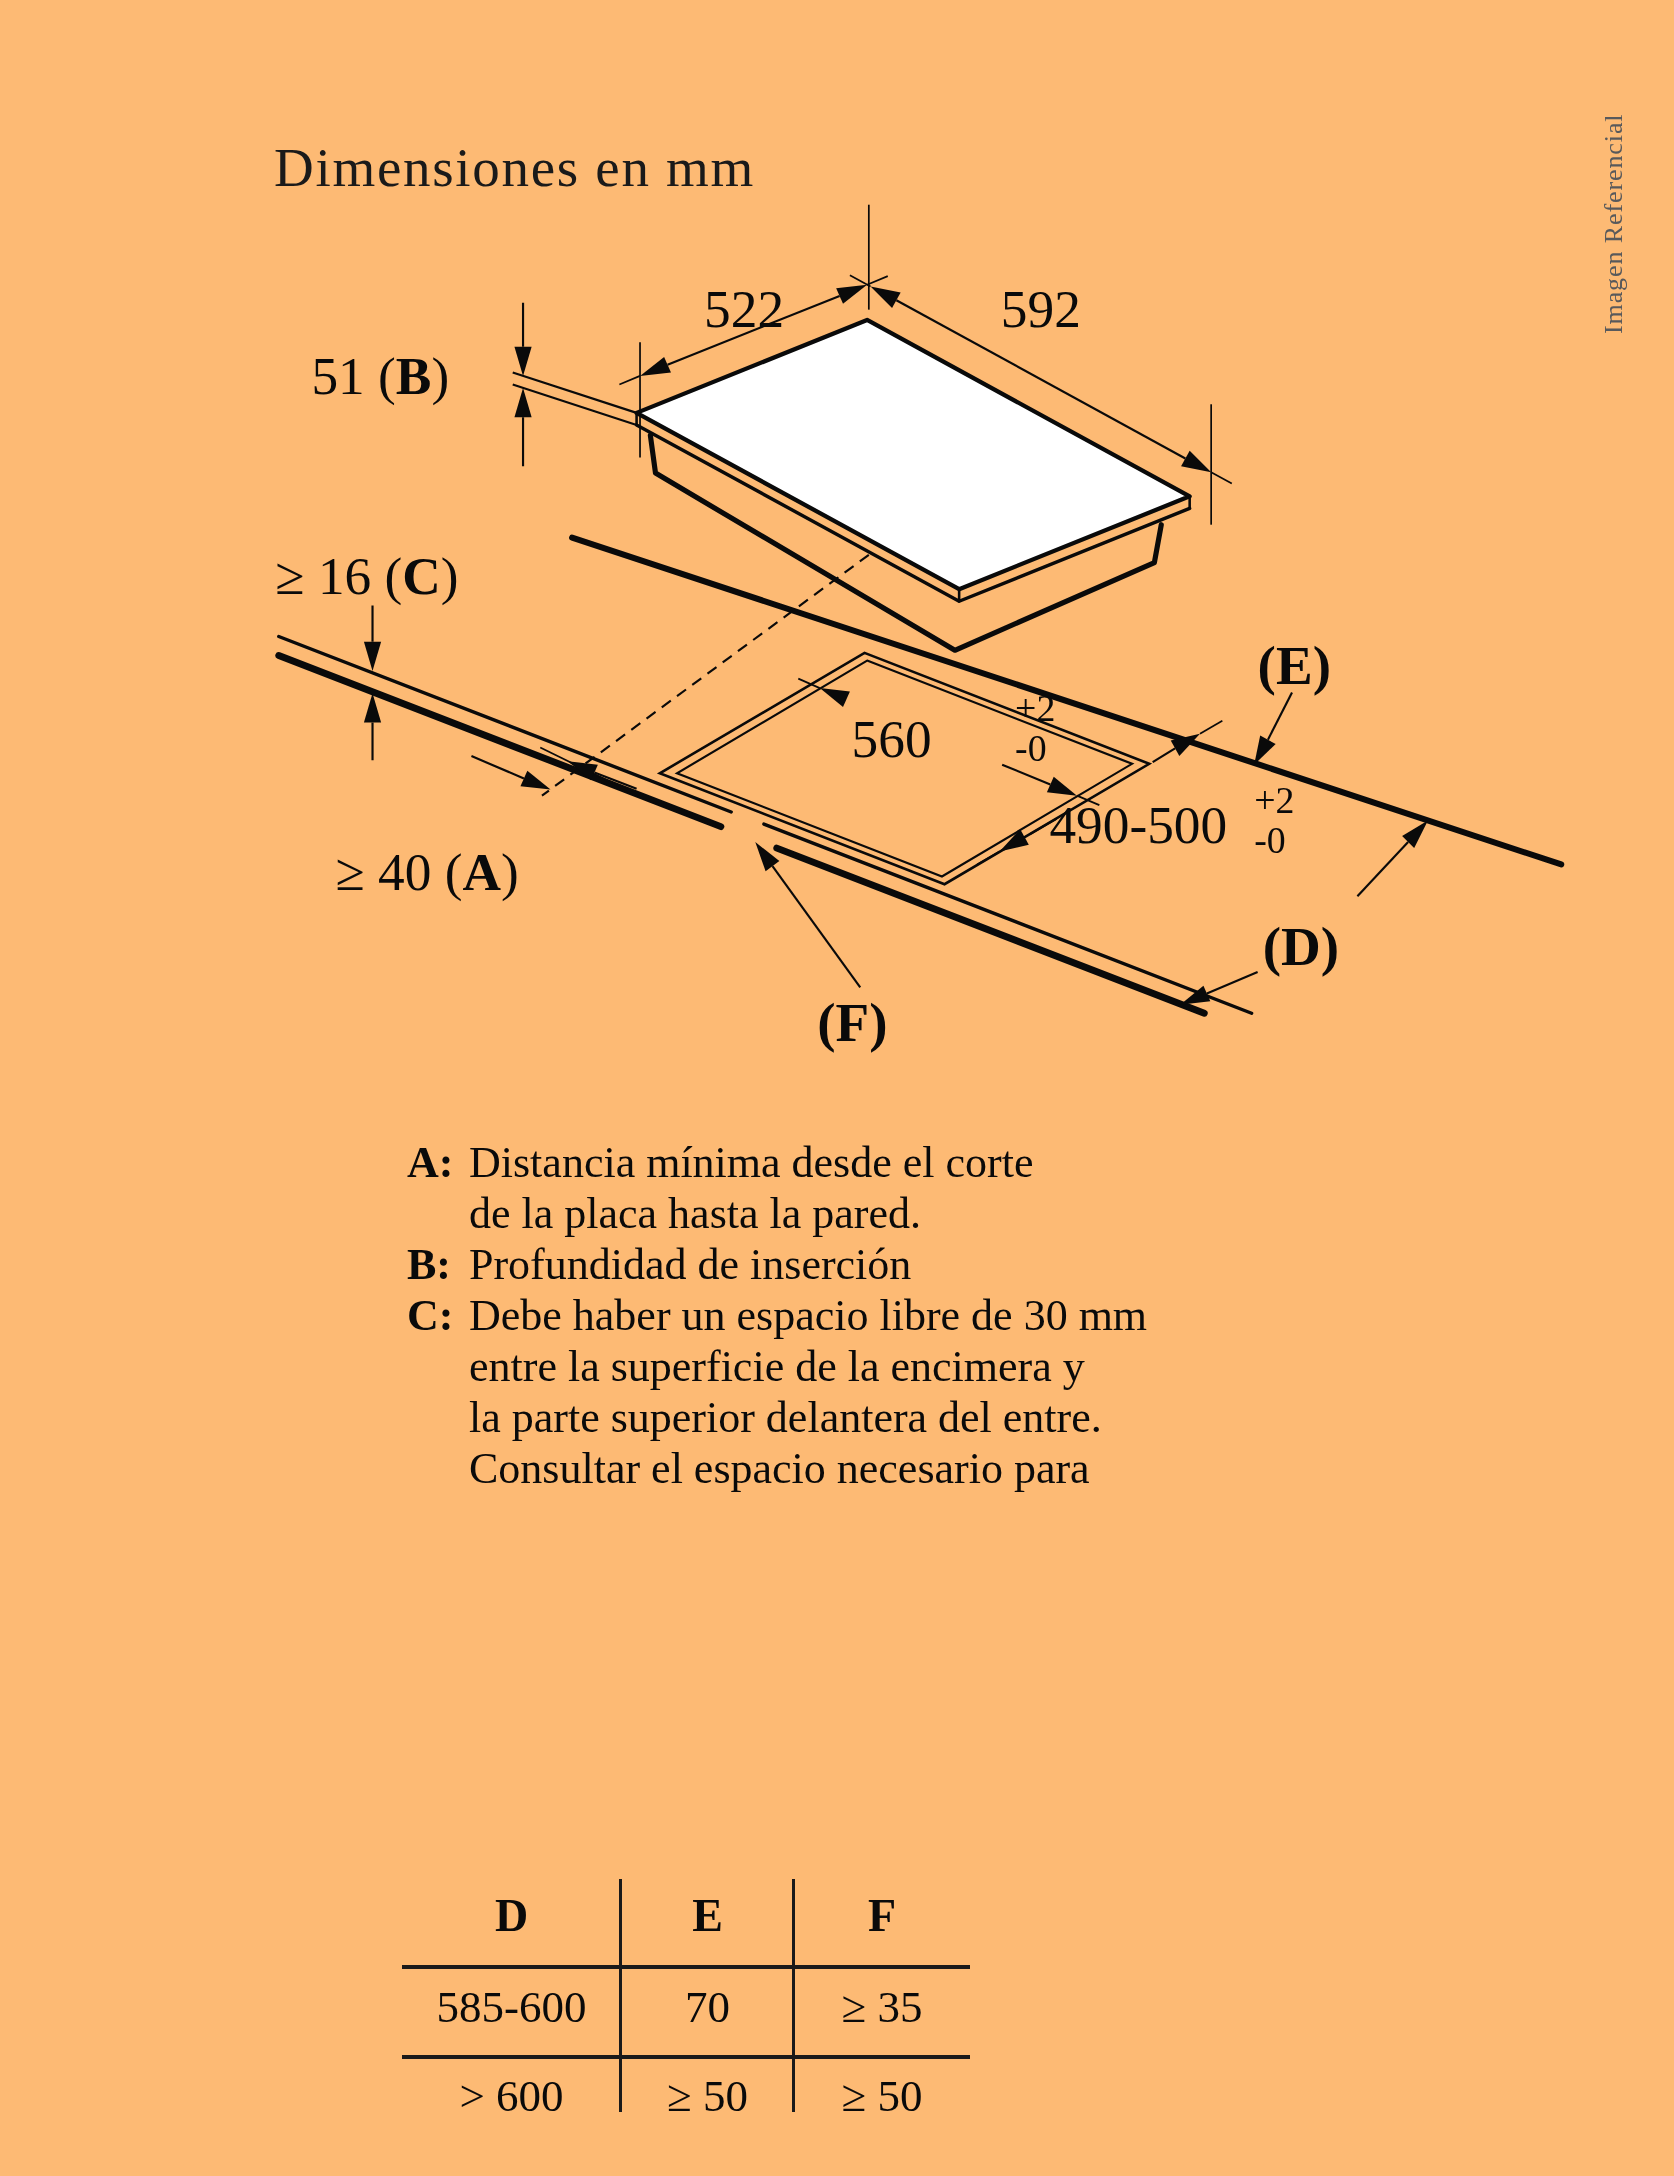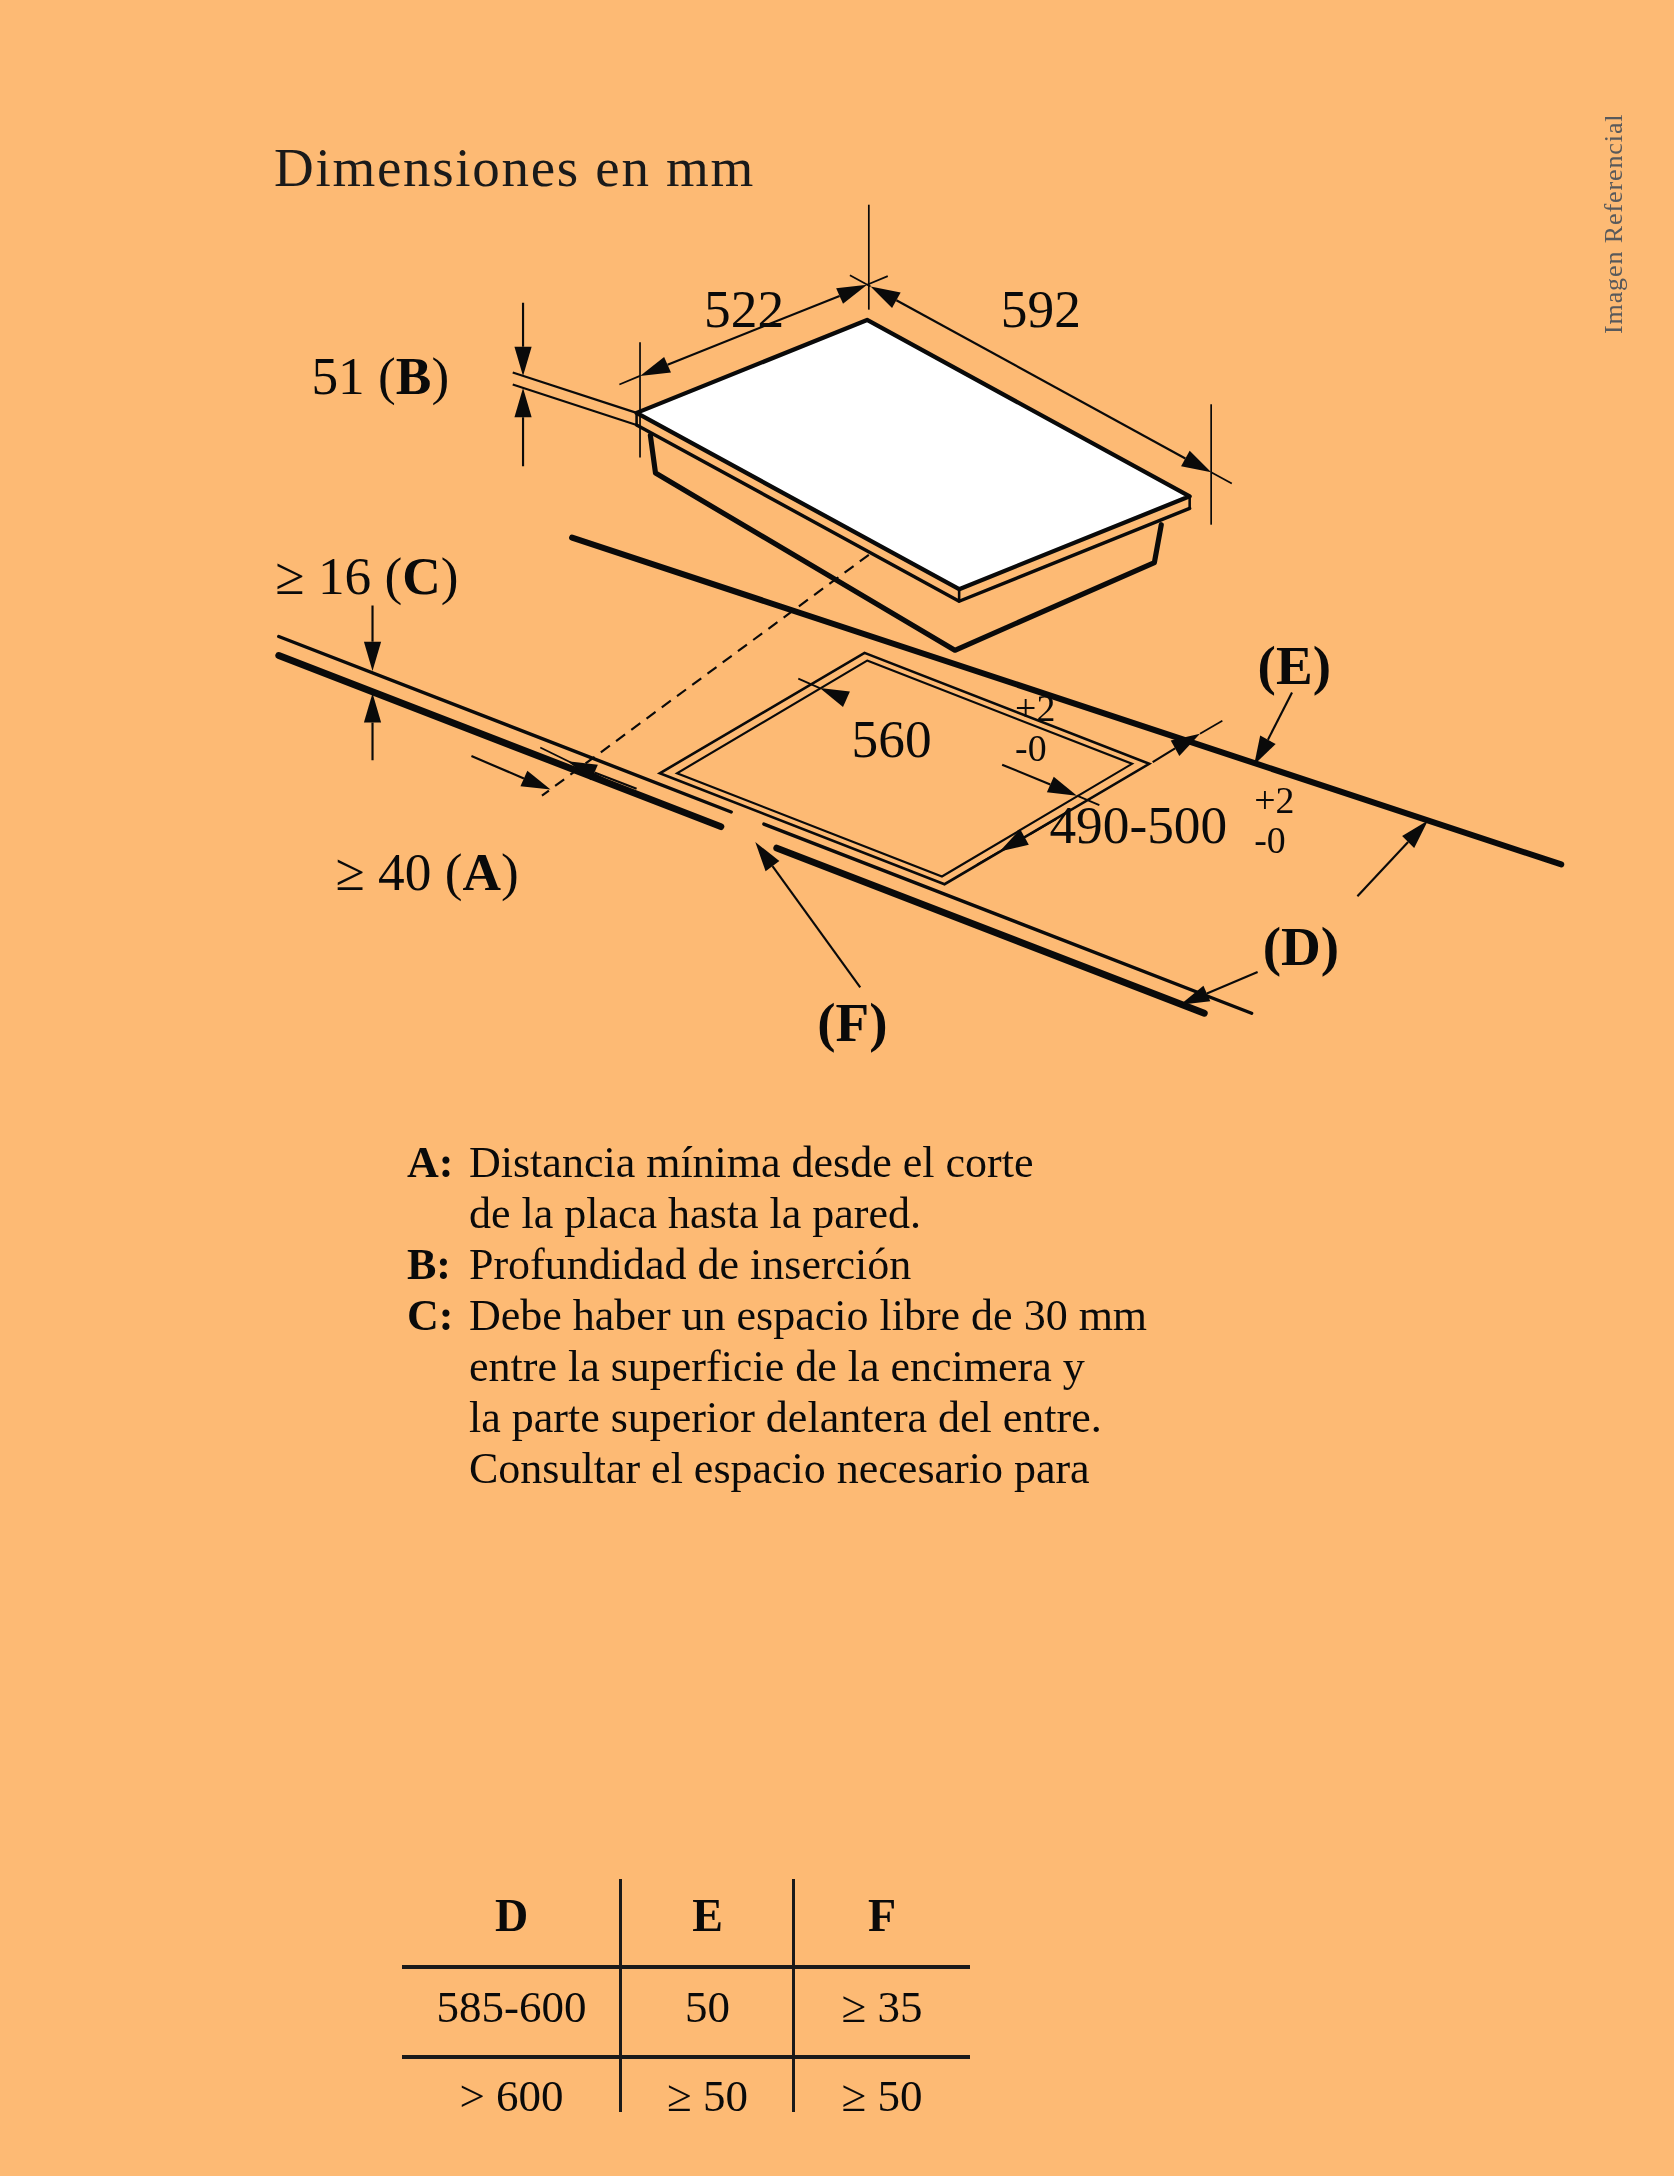"50" div.tcell { text: 50 -> 70 }
